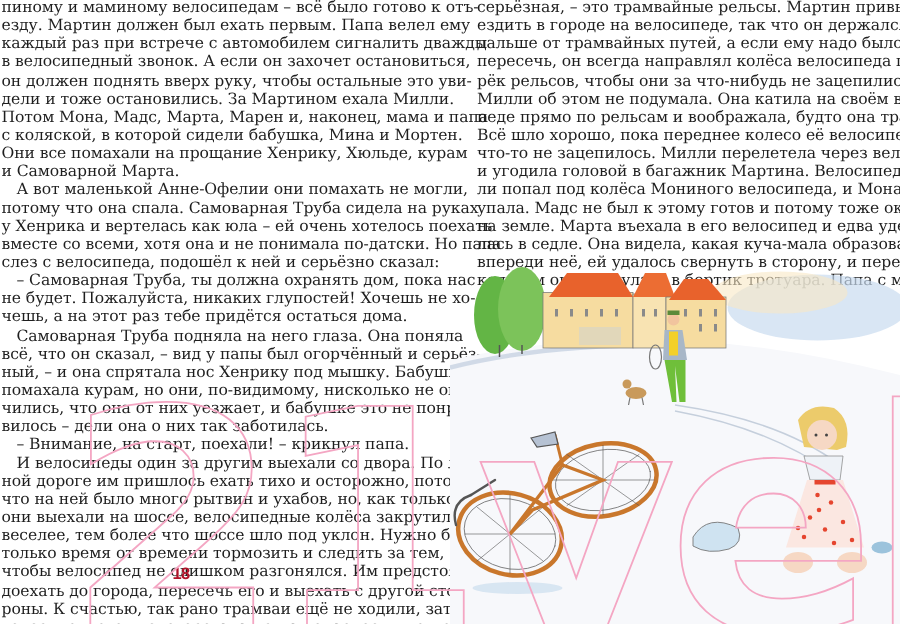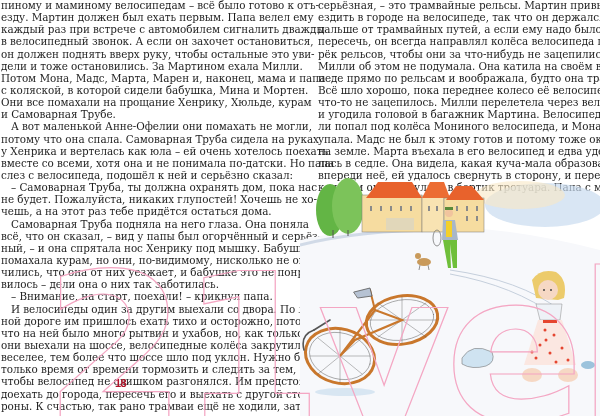"и Самоварная Трубе." span.line { text: Самоварная Трубе -> Самоварной Марта }
